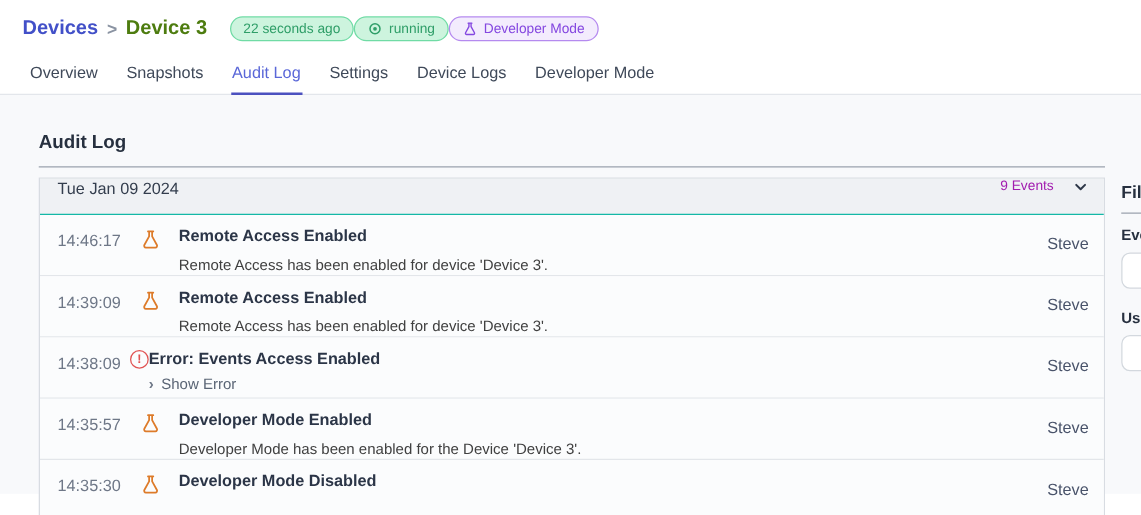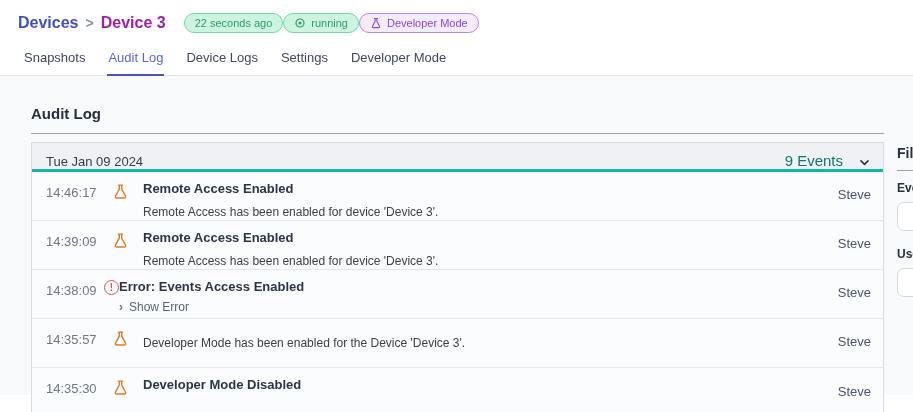"Device 3" .crumb-current { color: #a21caf -> #4d7c0f }
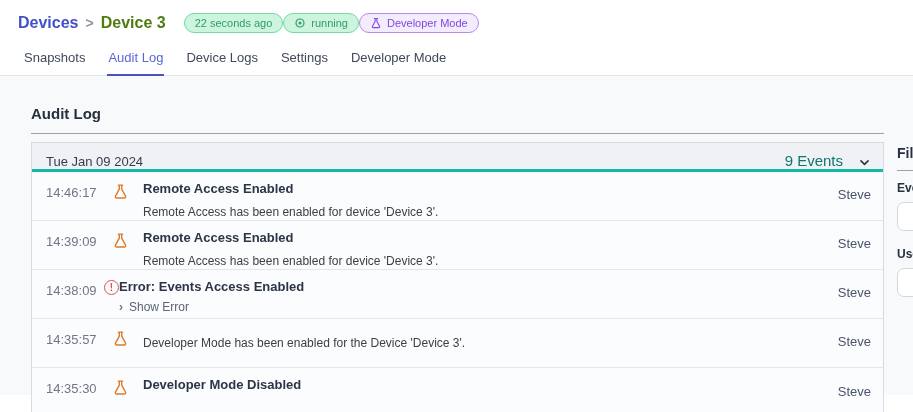"Overview" div.tab { html: none -> <div><span>Overview</span></div> }
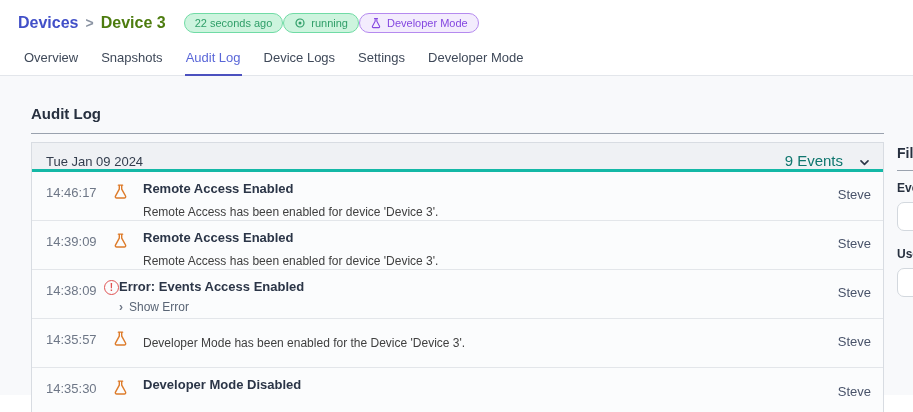"Device Logs" div.tab { order: before "Settings" -> after "Settings" }
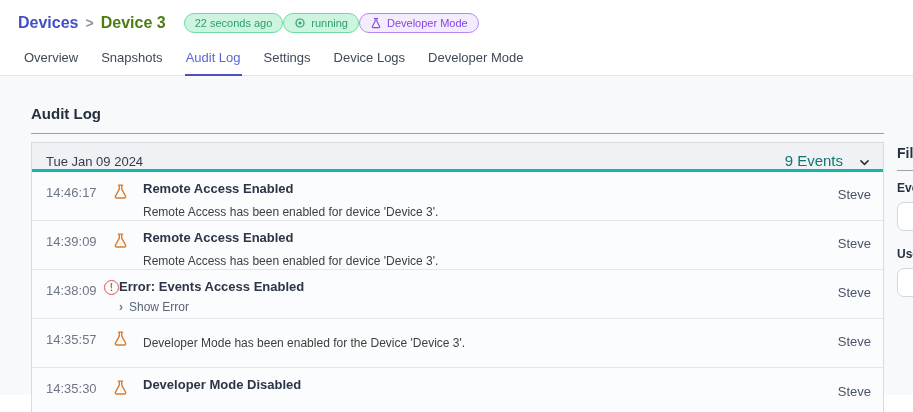"Tue Jan 09 2024" .card-header { align-items: flex-end -> flex-start; border-bottom: 3px solid #14b8a6 -> 1px solid #14b8a6 }
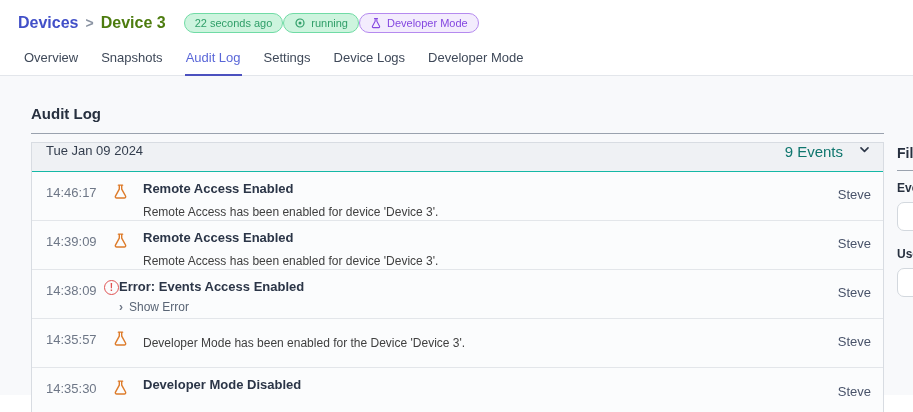"9 Events" .events-count { color: #0f766e -> #a21caf; font-size: 15px -> 11px }
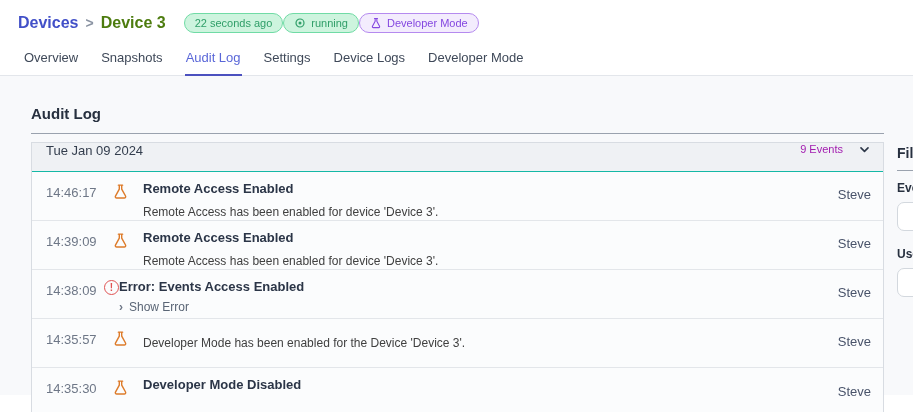"Developer Mode Enabled" div.row-title { html: none -> <div>Developer Mode Enabled</div> }
